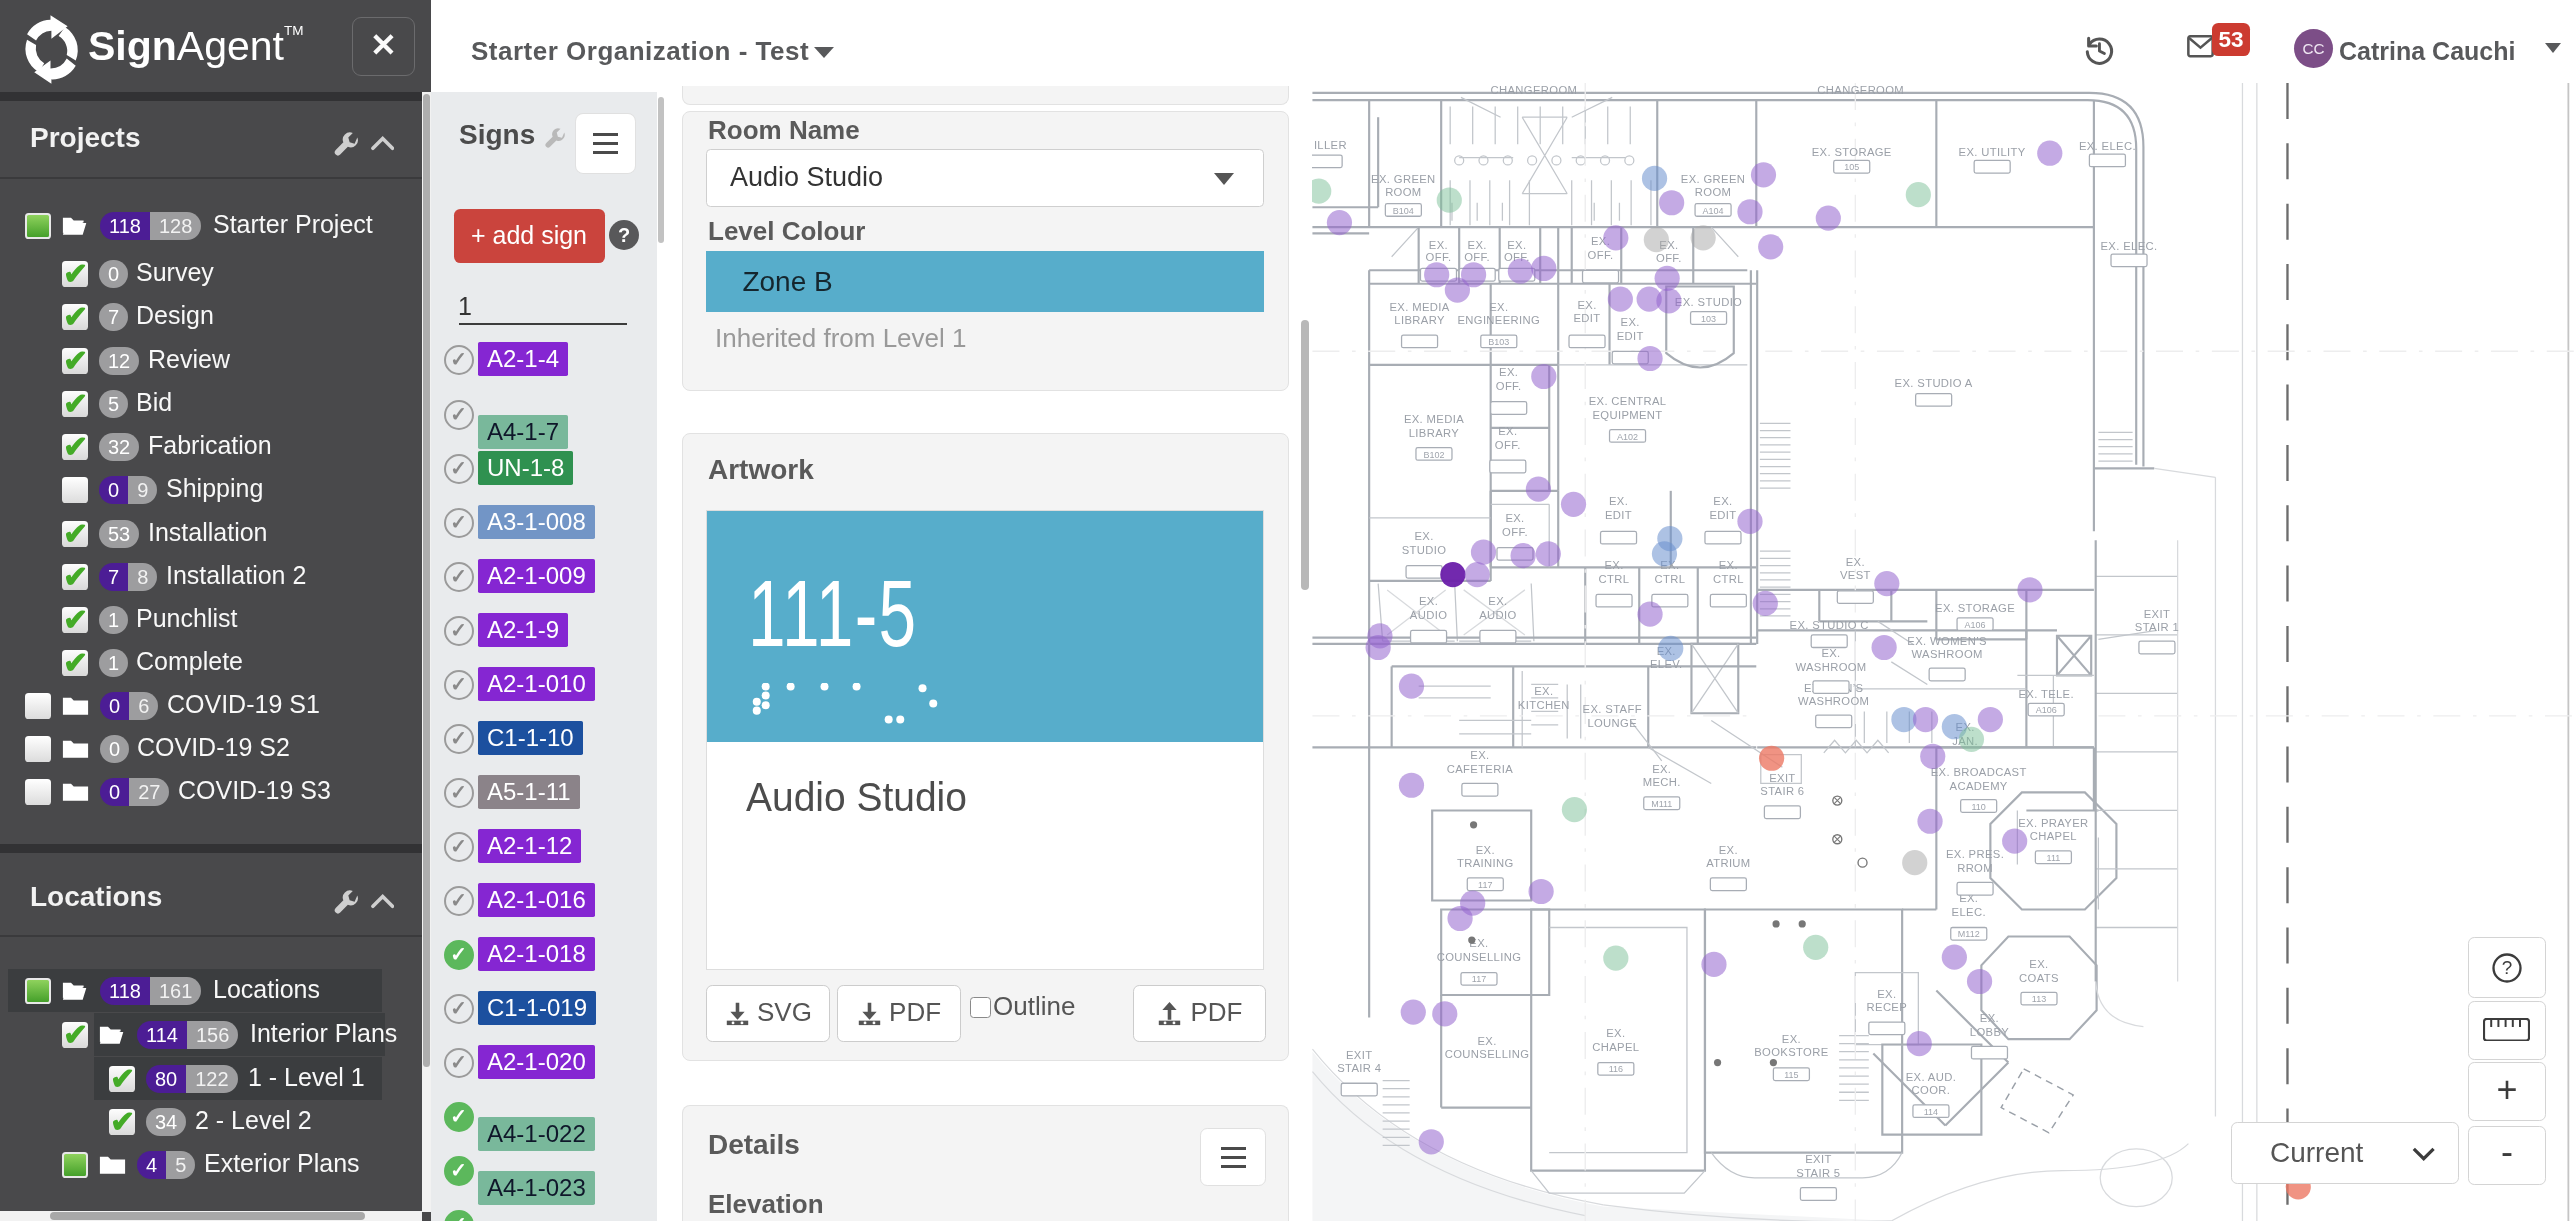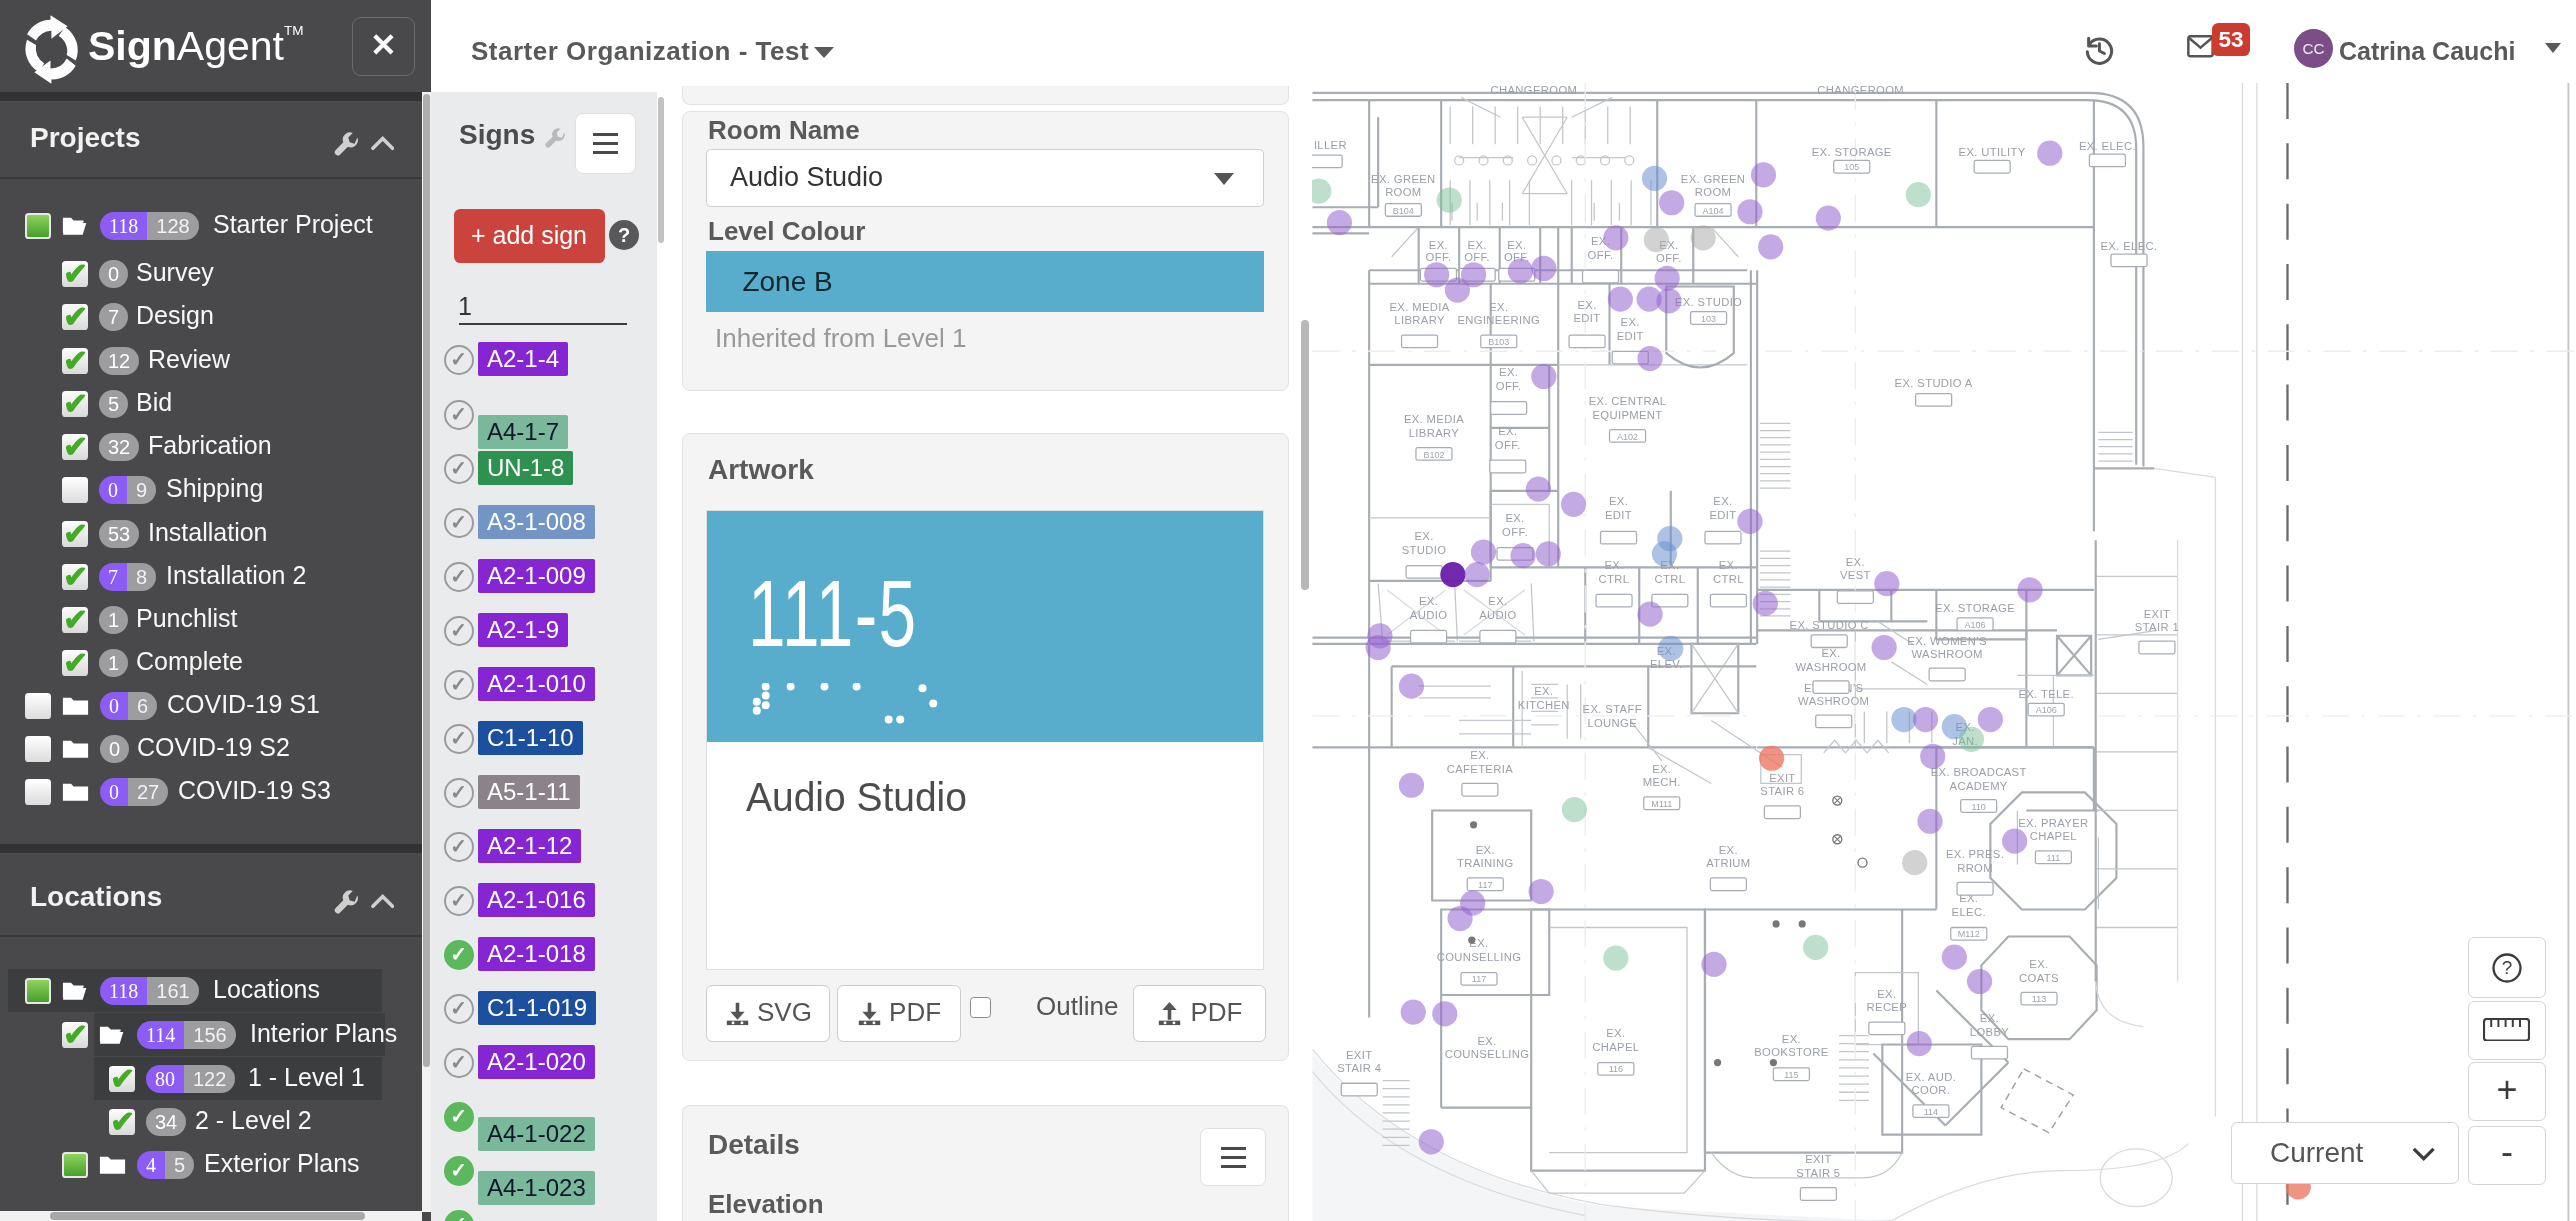"118" .badge .b1 { background: #8b5cf6 -> #4c1d95; font-family: Liberation Serif, serif -> none }
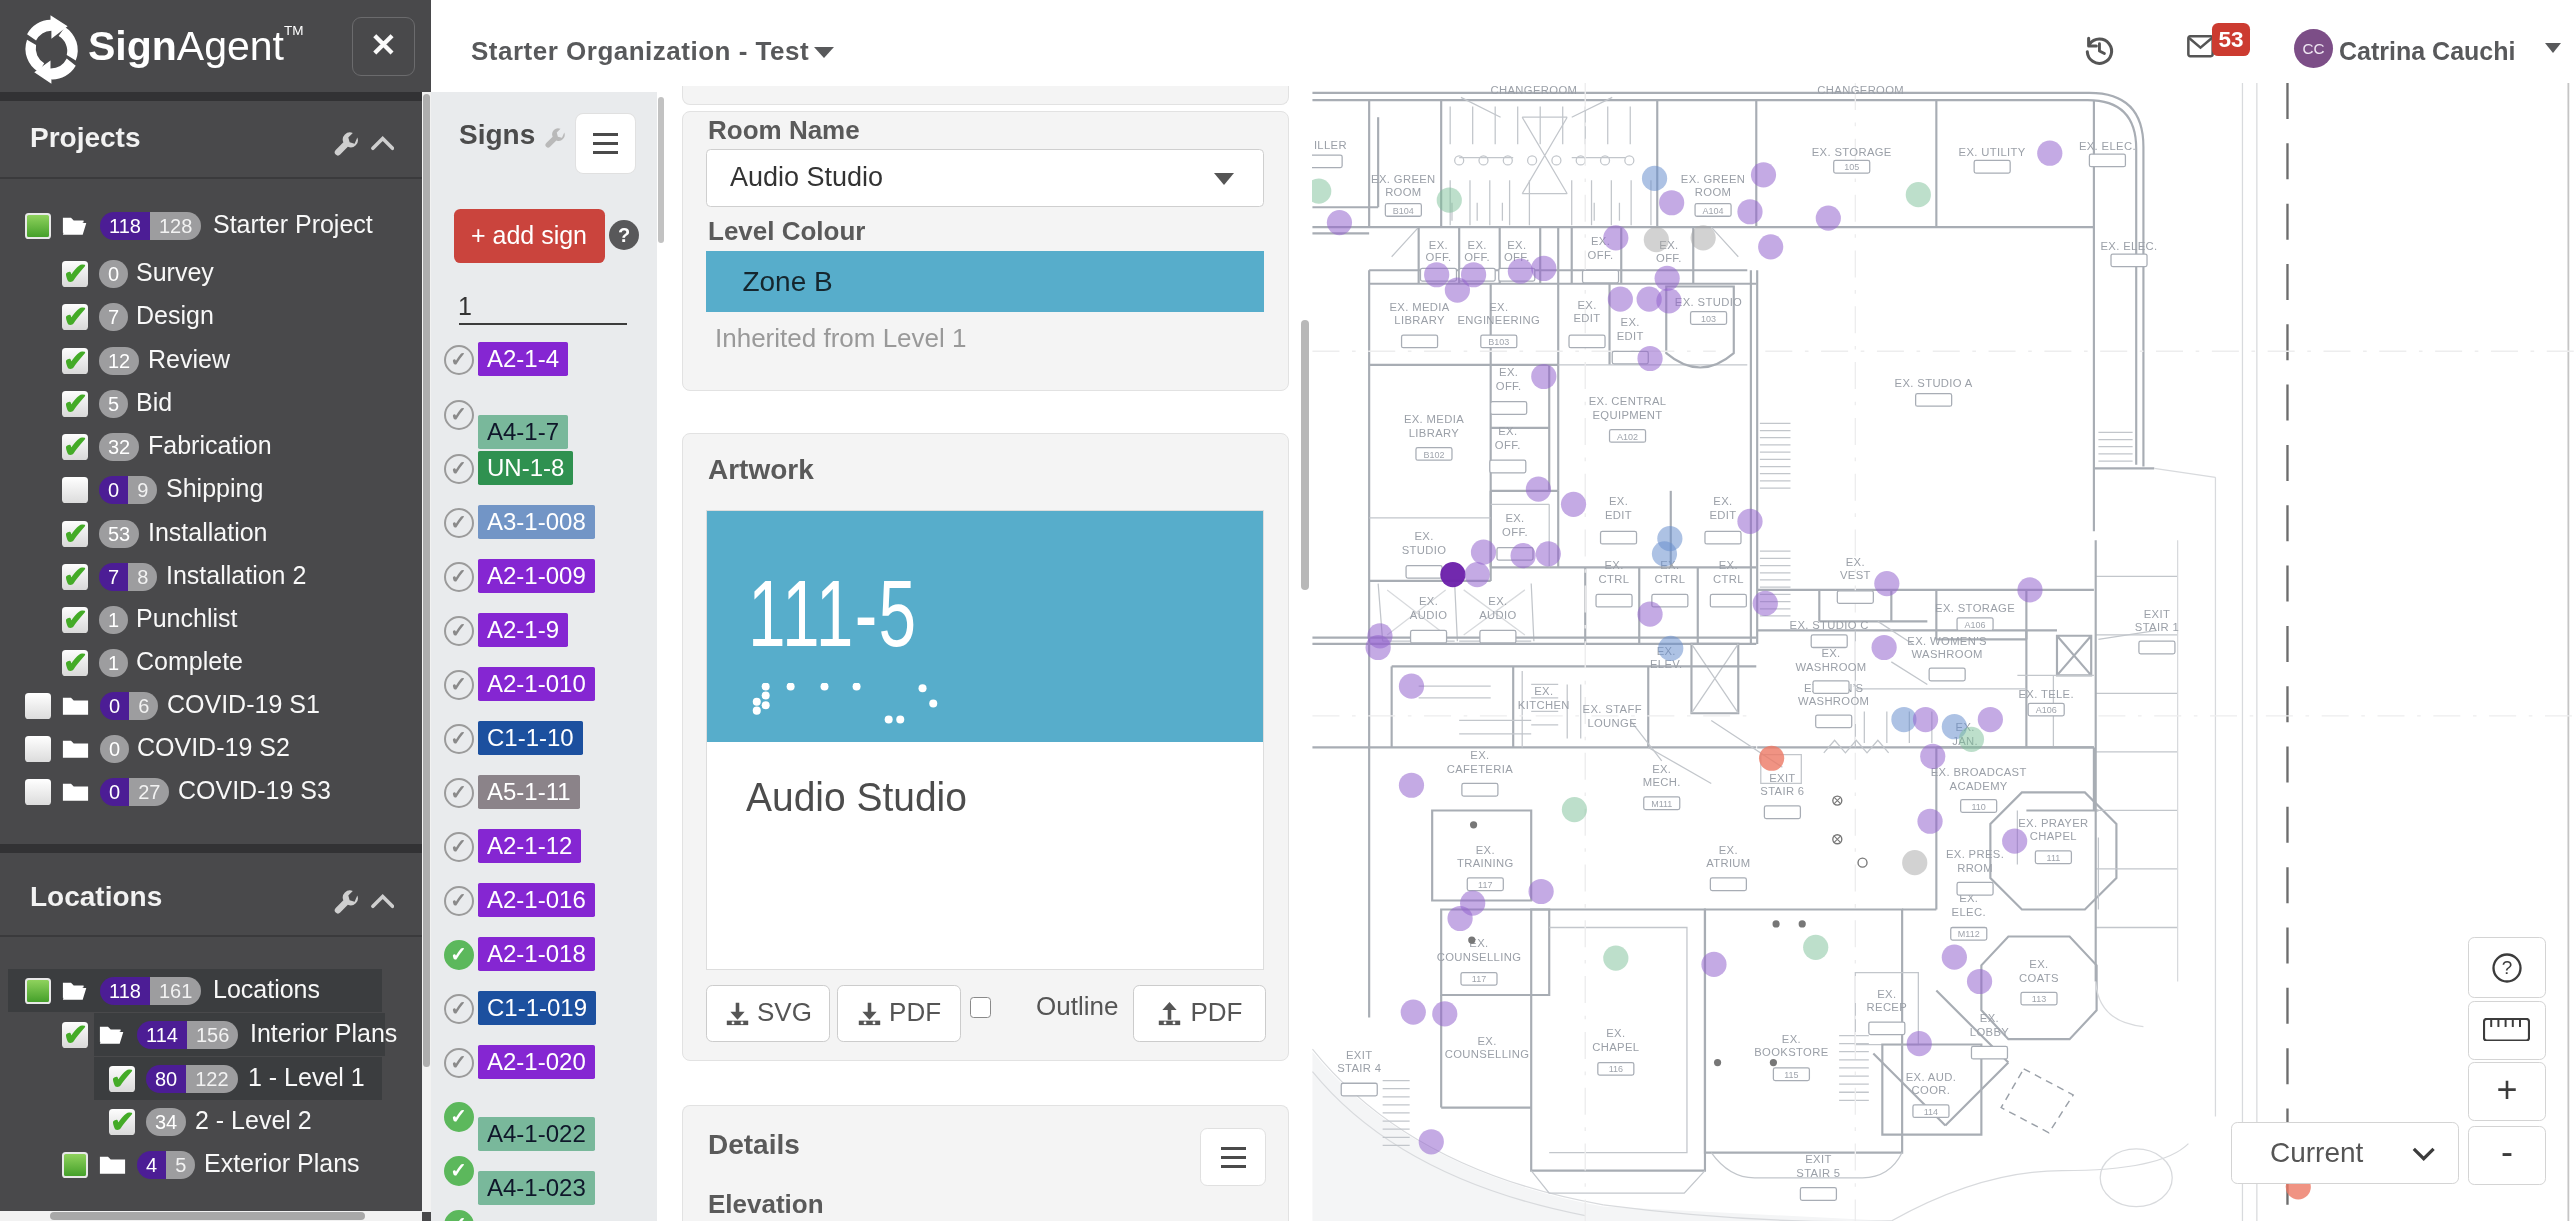"Outline" #outline-lb { margin-left: 43px -> none }
